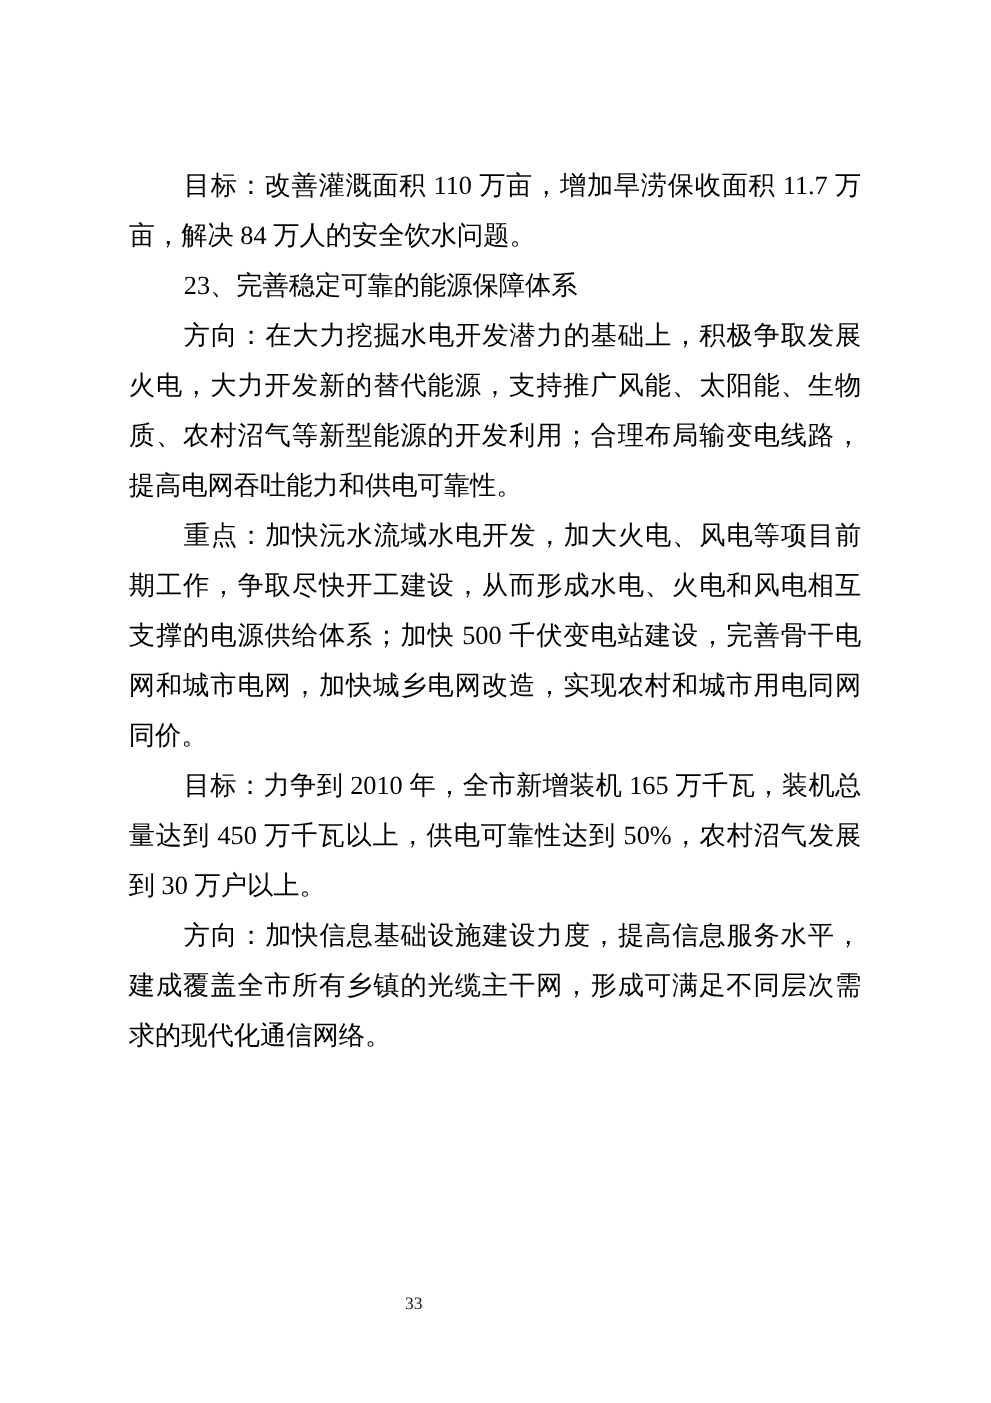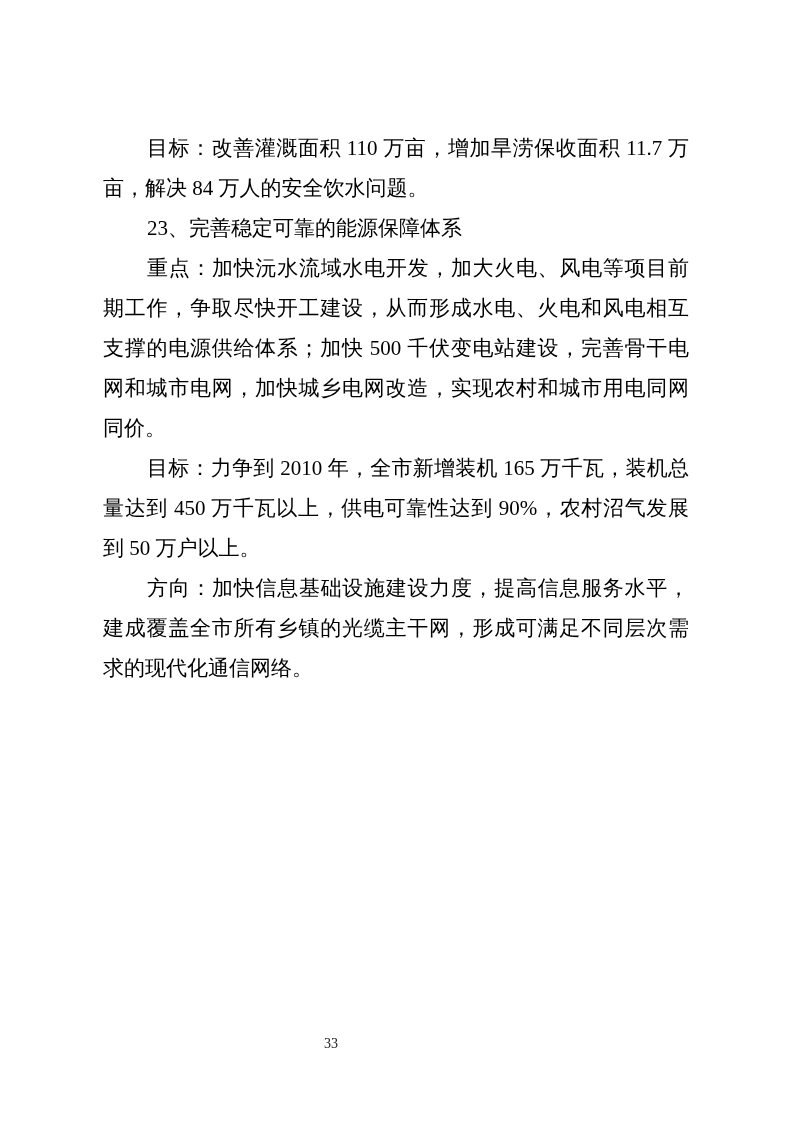"方向：在大力挖掘水电开发潜力的基础上，积极争取发展火电，大力开发新的替代能源，支" p.para { html: none -> <p>方向：在大力挖掘水电开发潜力的基础上，积极争取发展火电，大力开发新的替代能源，支持推广风能、太阳能、生物质、农村沼气等新型能源的开发利用；合理布局输变电线路，提高电网吞吐能力和供电可靠性。</p> }
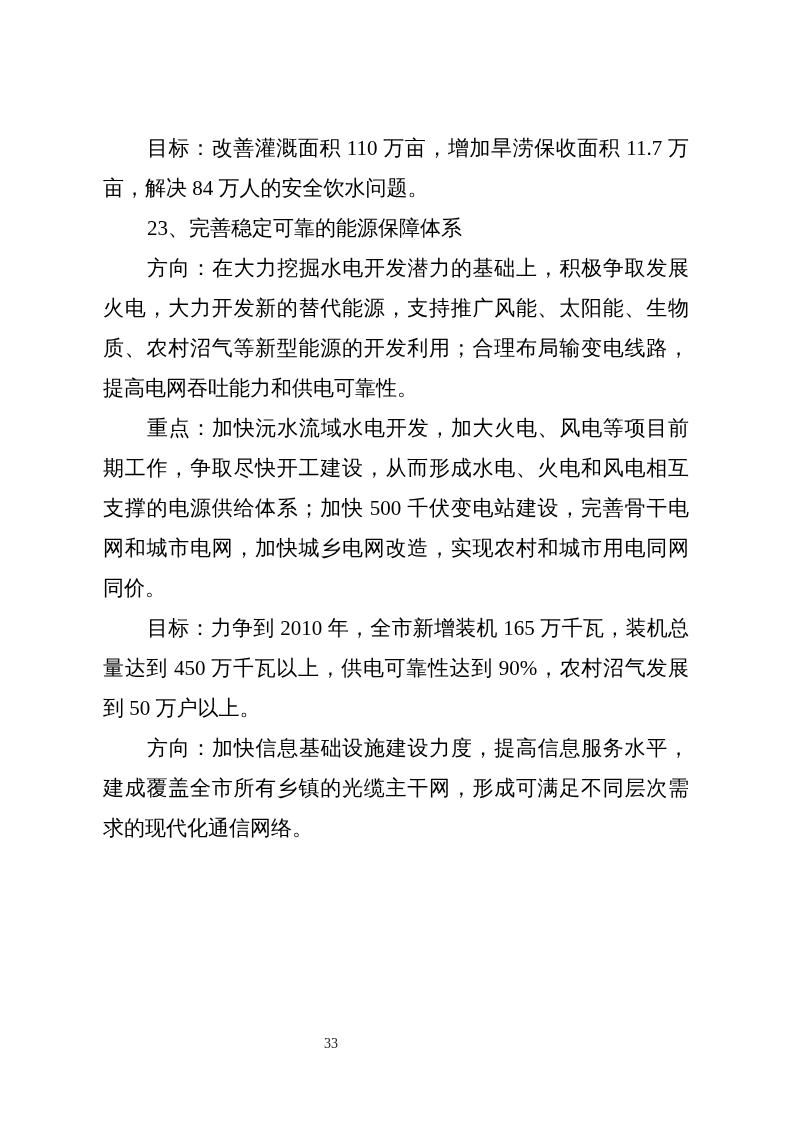"目标：力争到 2010 年，全市新增装机 165 万千瓦，装机总量达到" p.para { text: 90%，农村沼气发展到 50 -> 50%，农村沼气发展到 30 }
